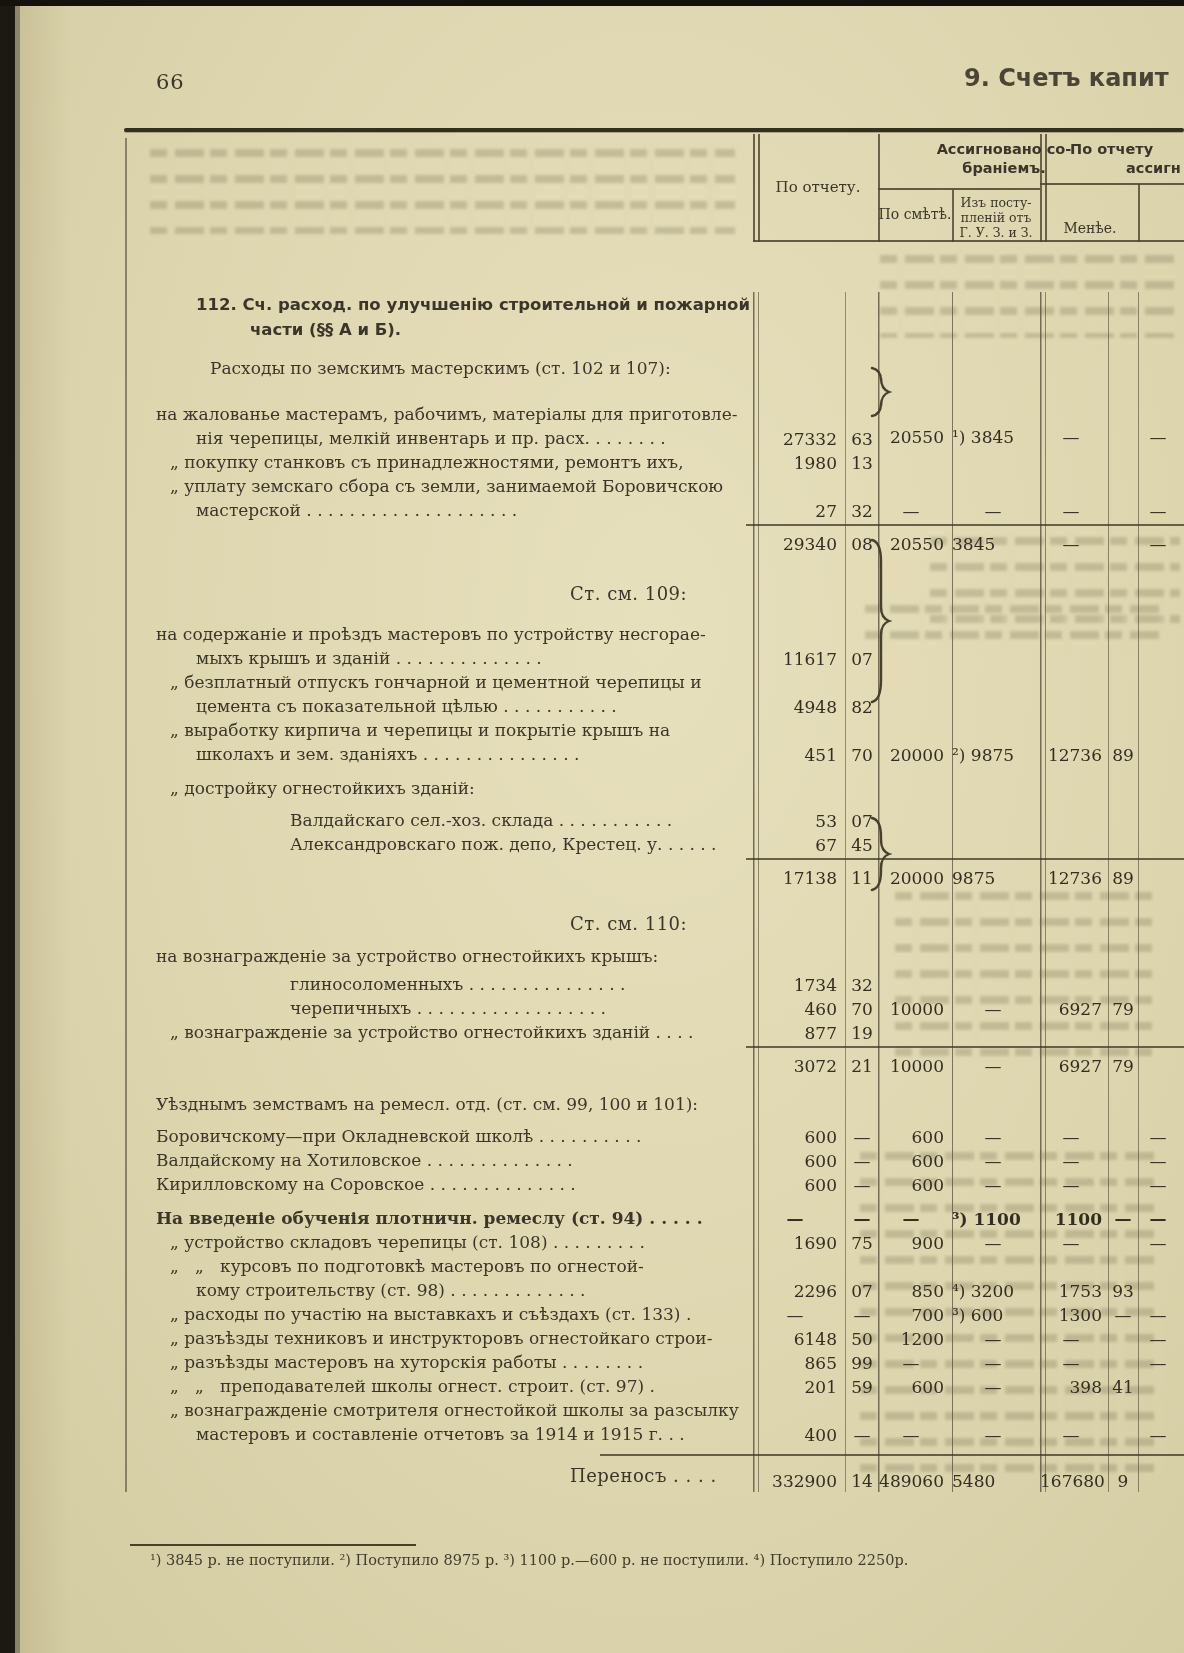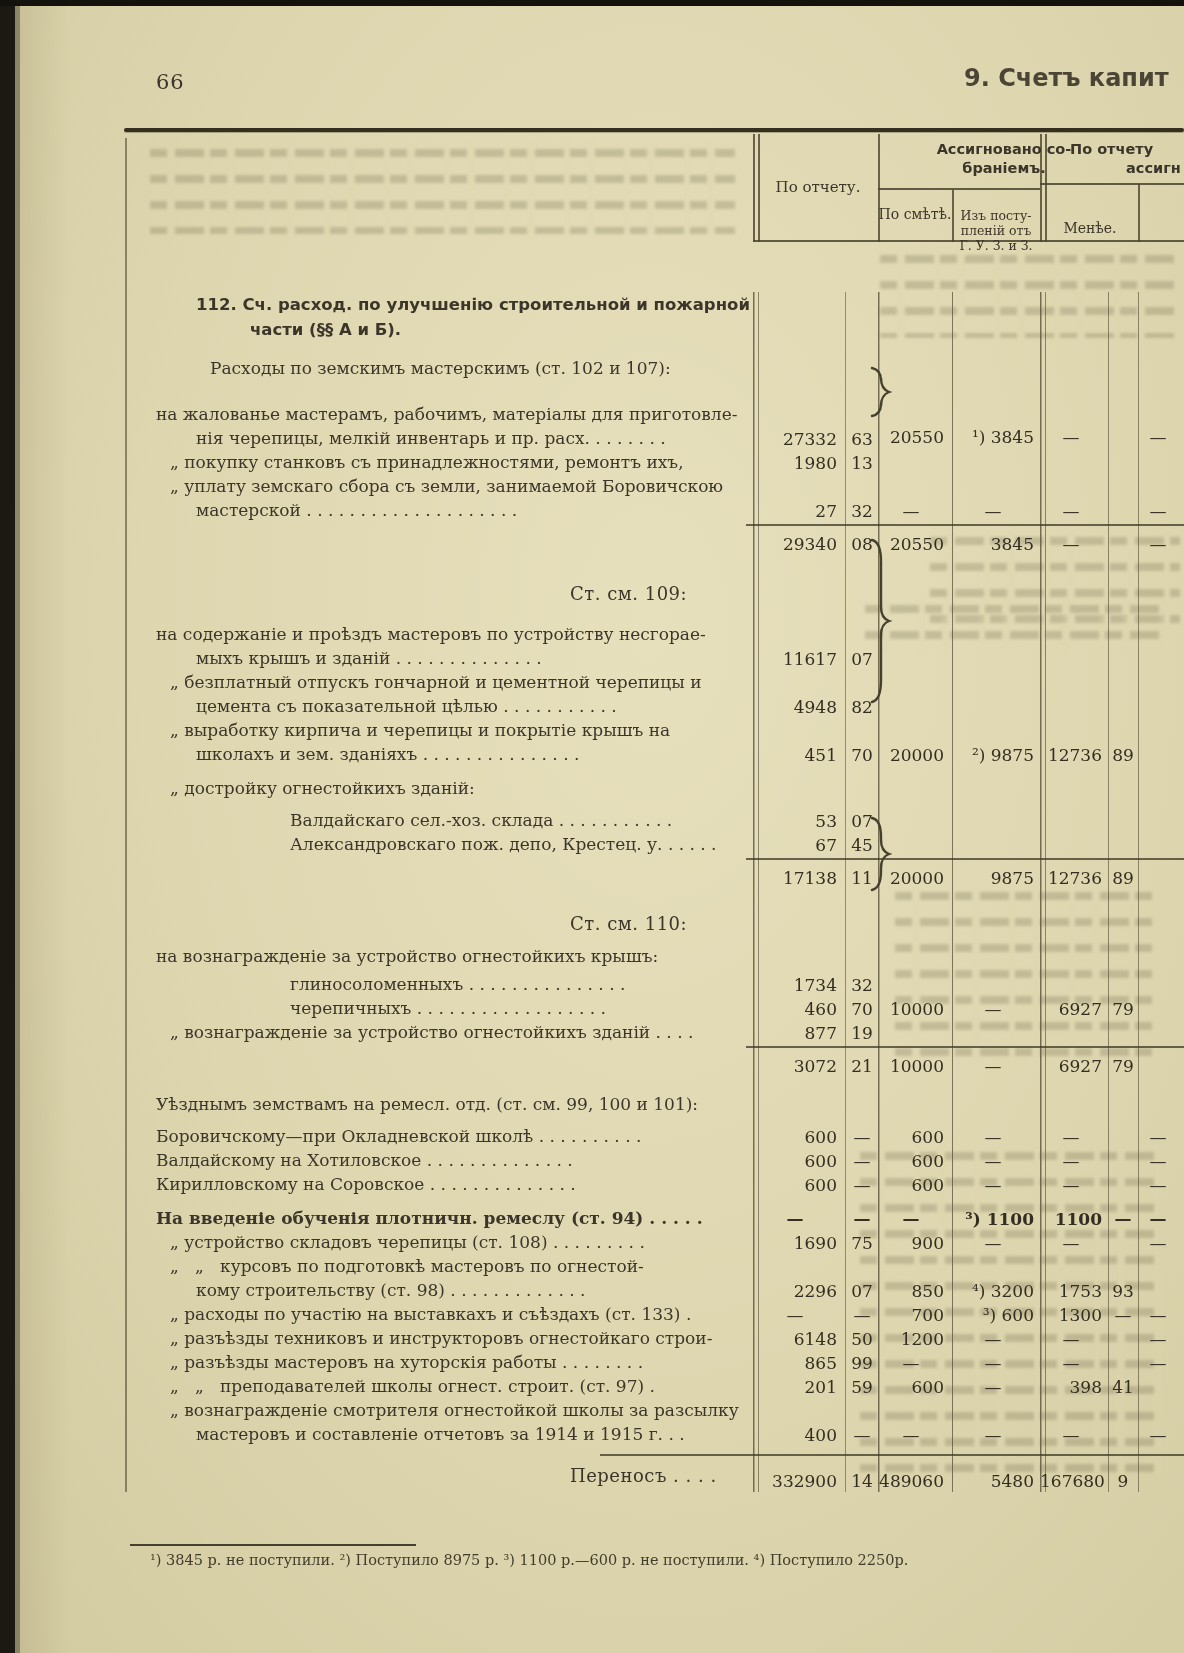"Изъ посту-" .h-receipts { top: 74px -> 61px }
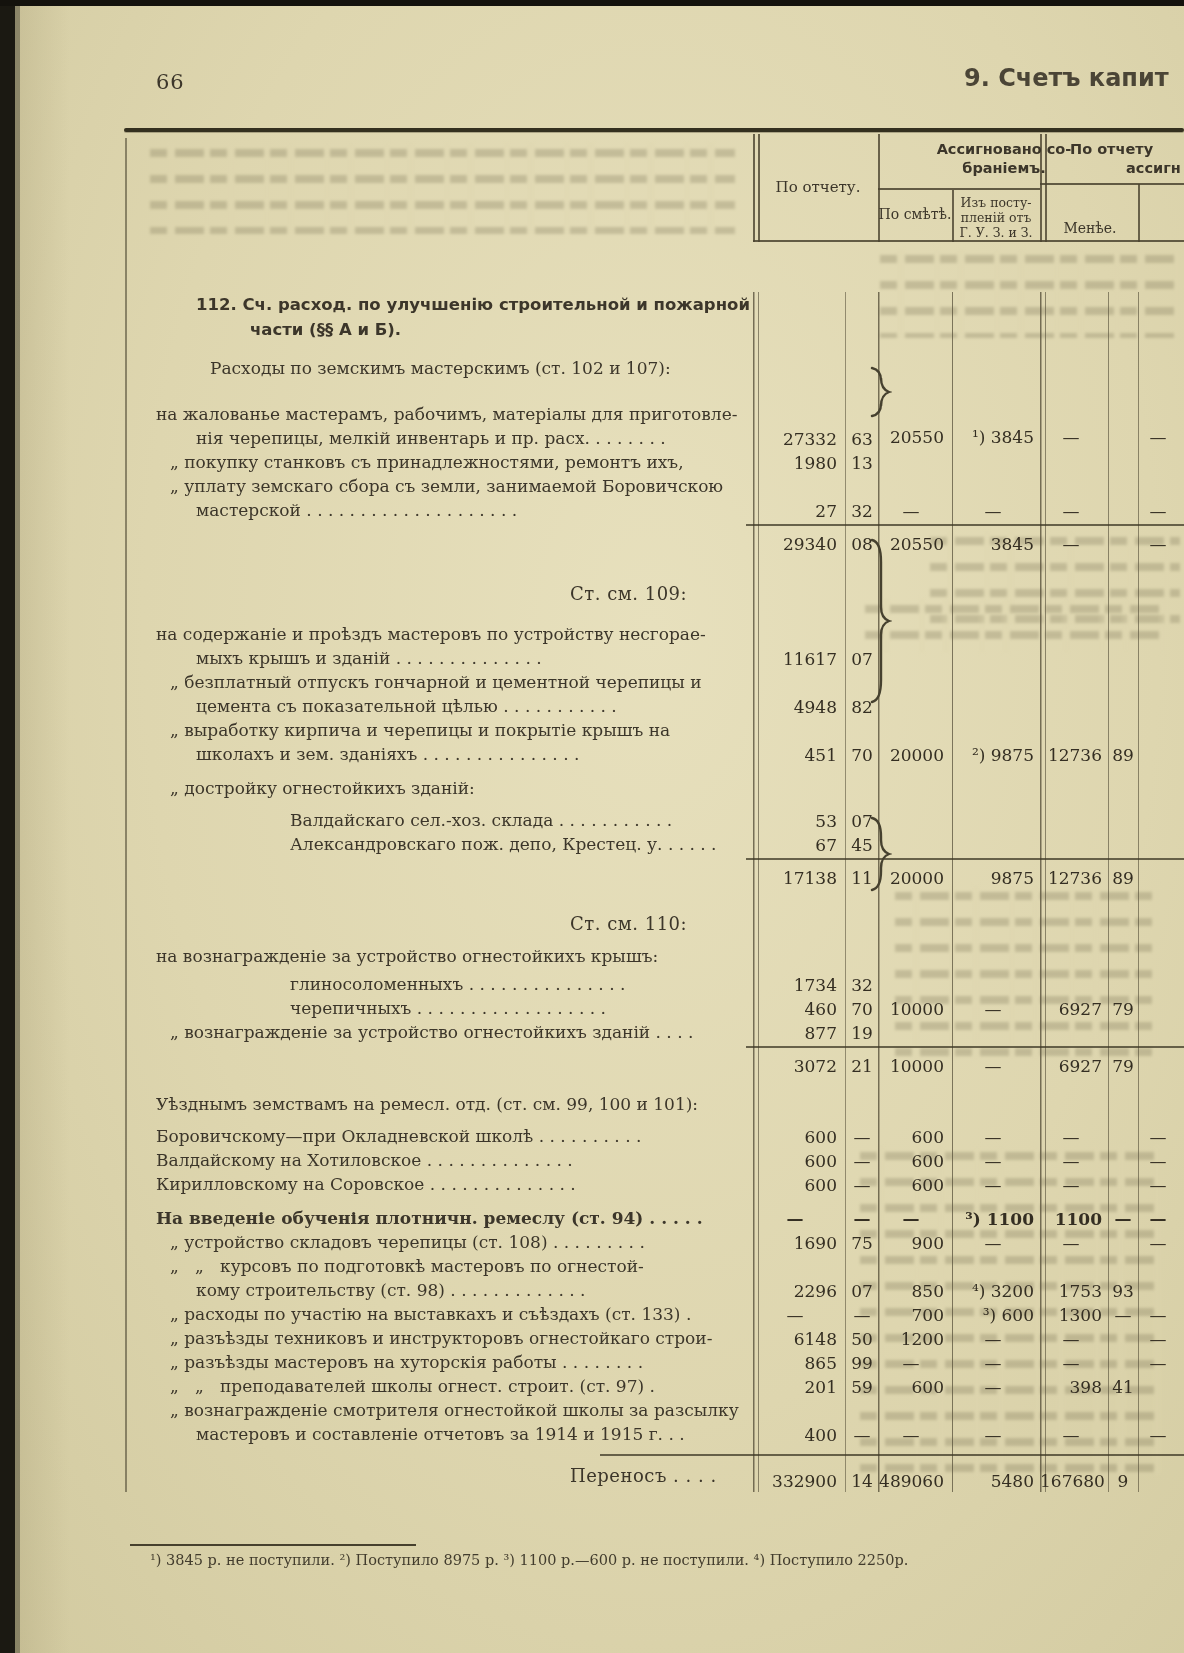"¹) 3845" .c-p { text-align: right -> left }
